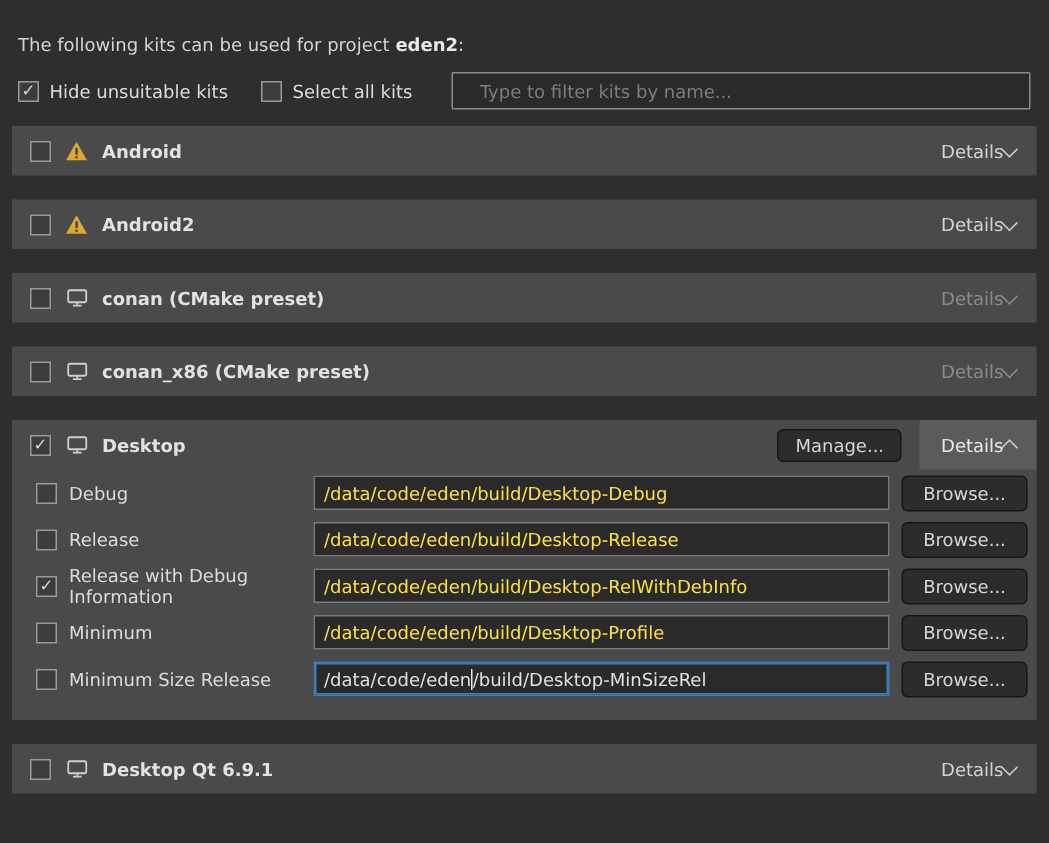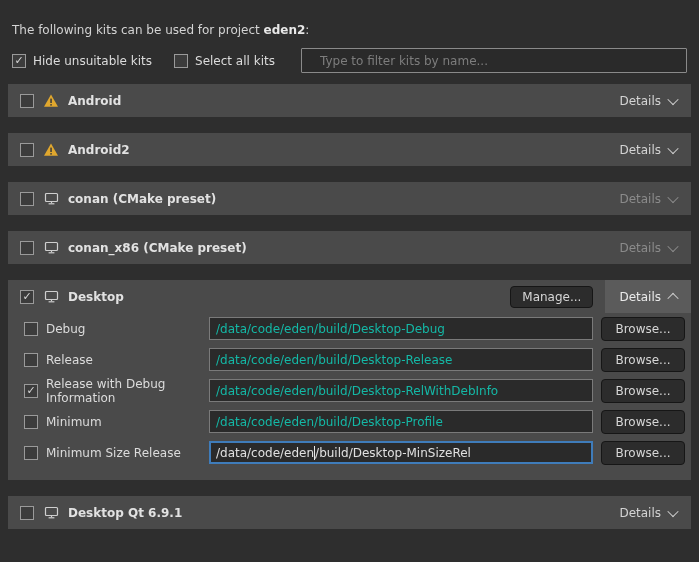"Details" .details-toggle { gap: 8px -> none }
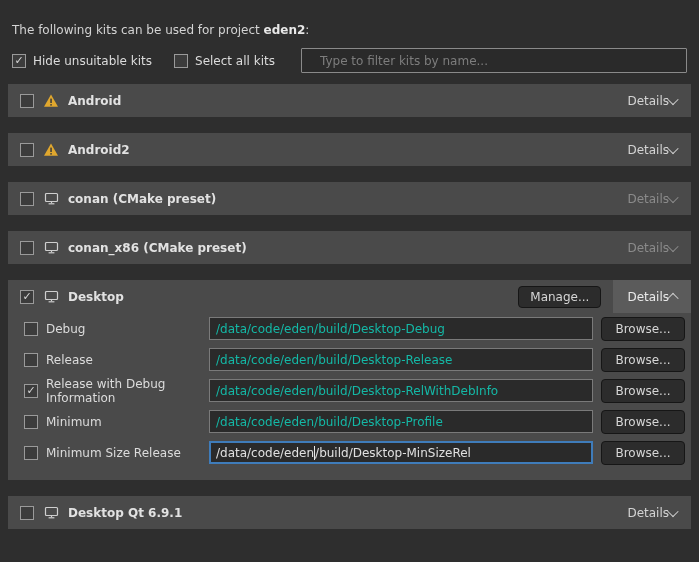"/data/code/eden/build/Desktop-Debug" .path-input { color: #14b8a6 -> #fde047 }
